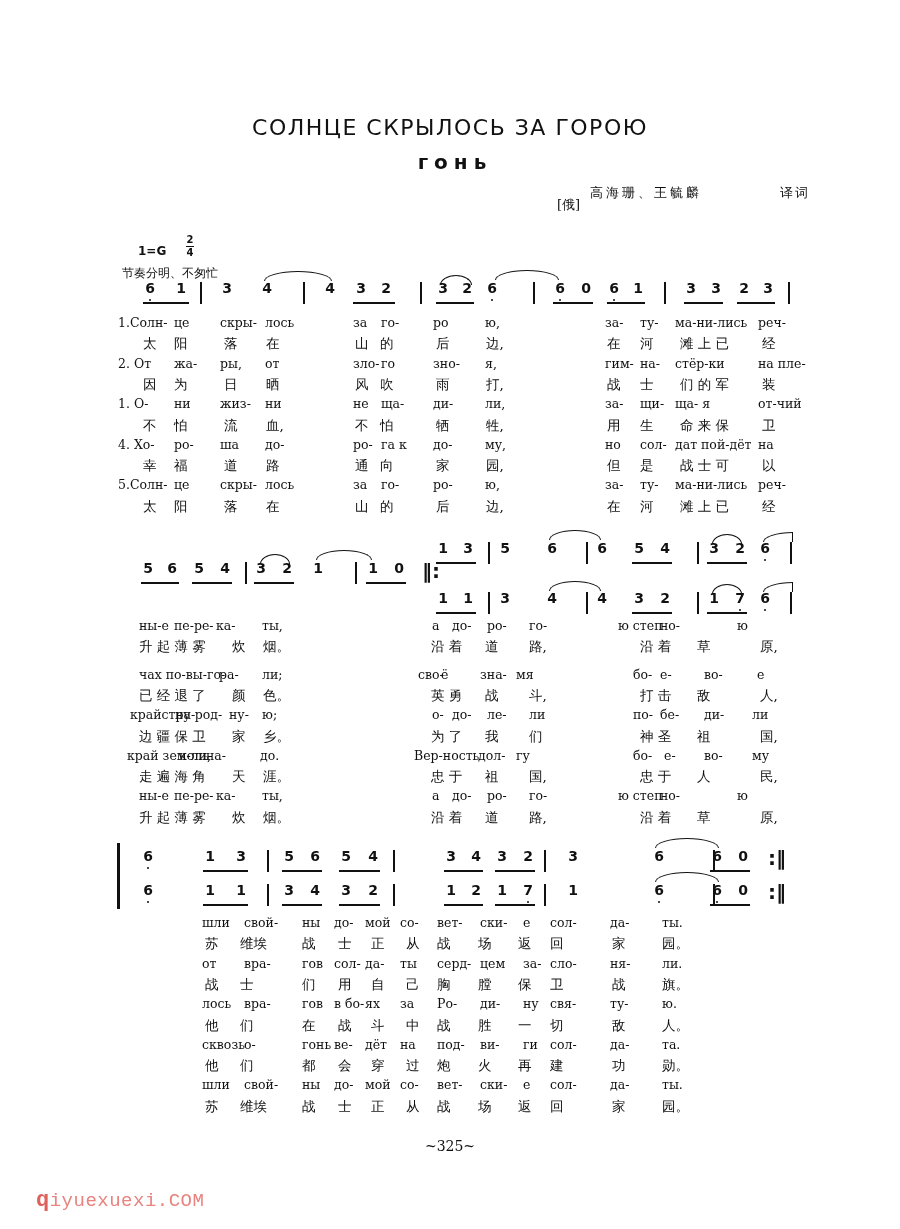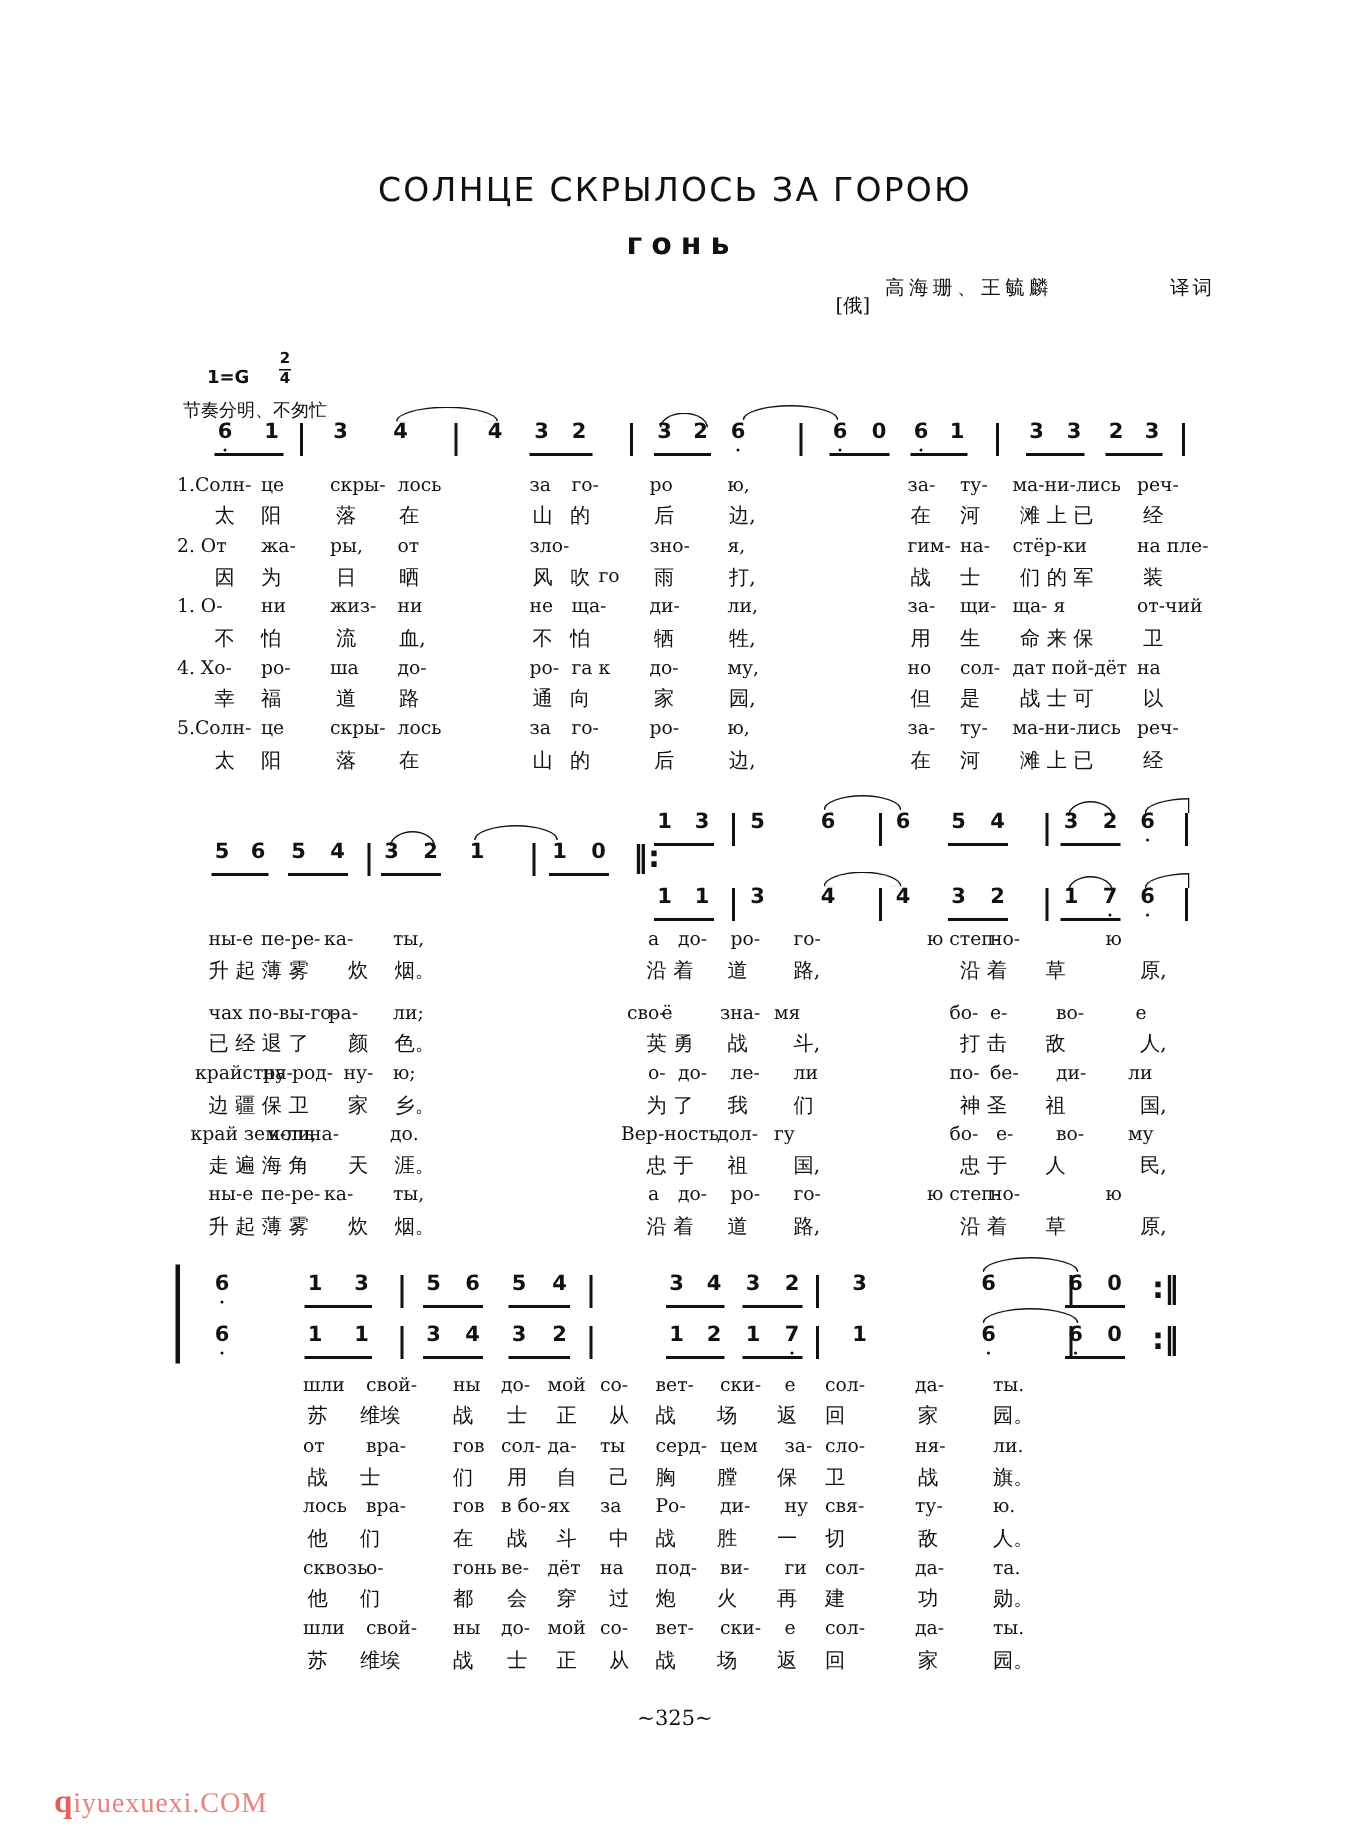"го" span.w { left: 399px -> 381px; margin-top: 20px -> none }
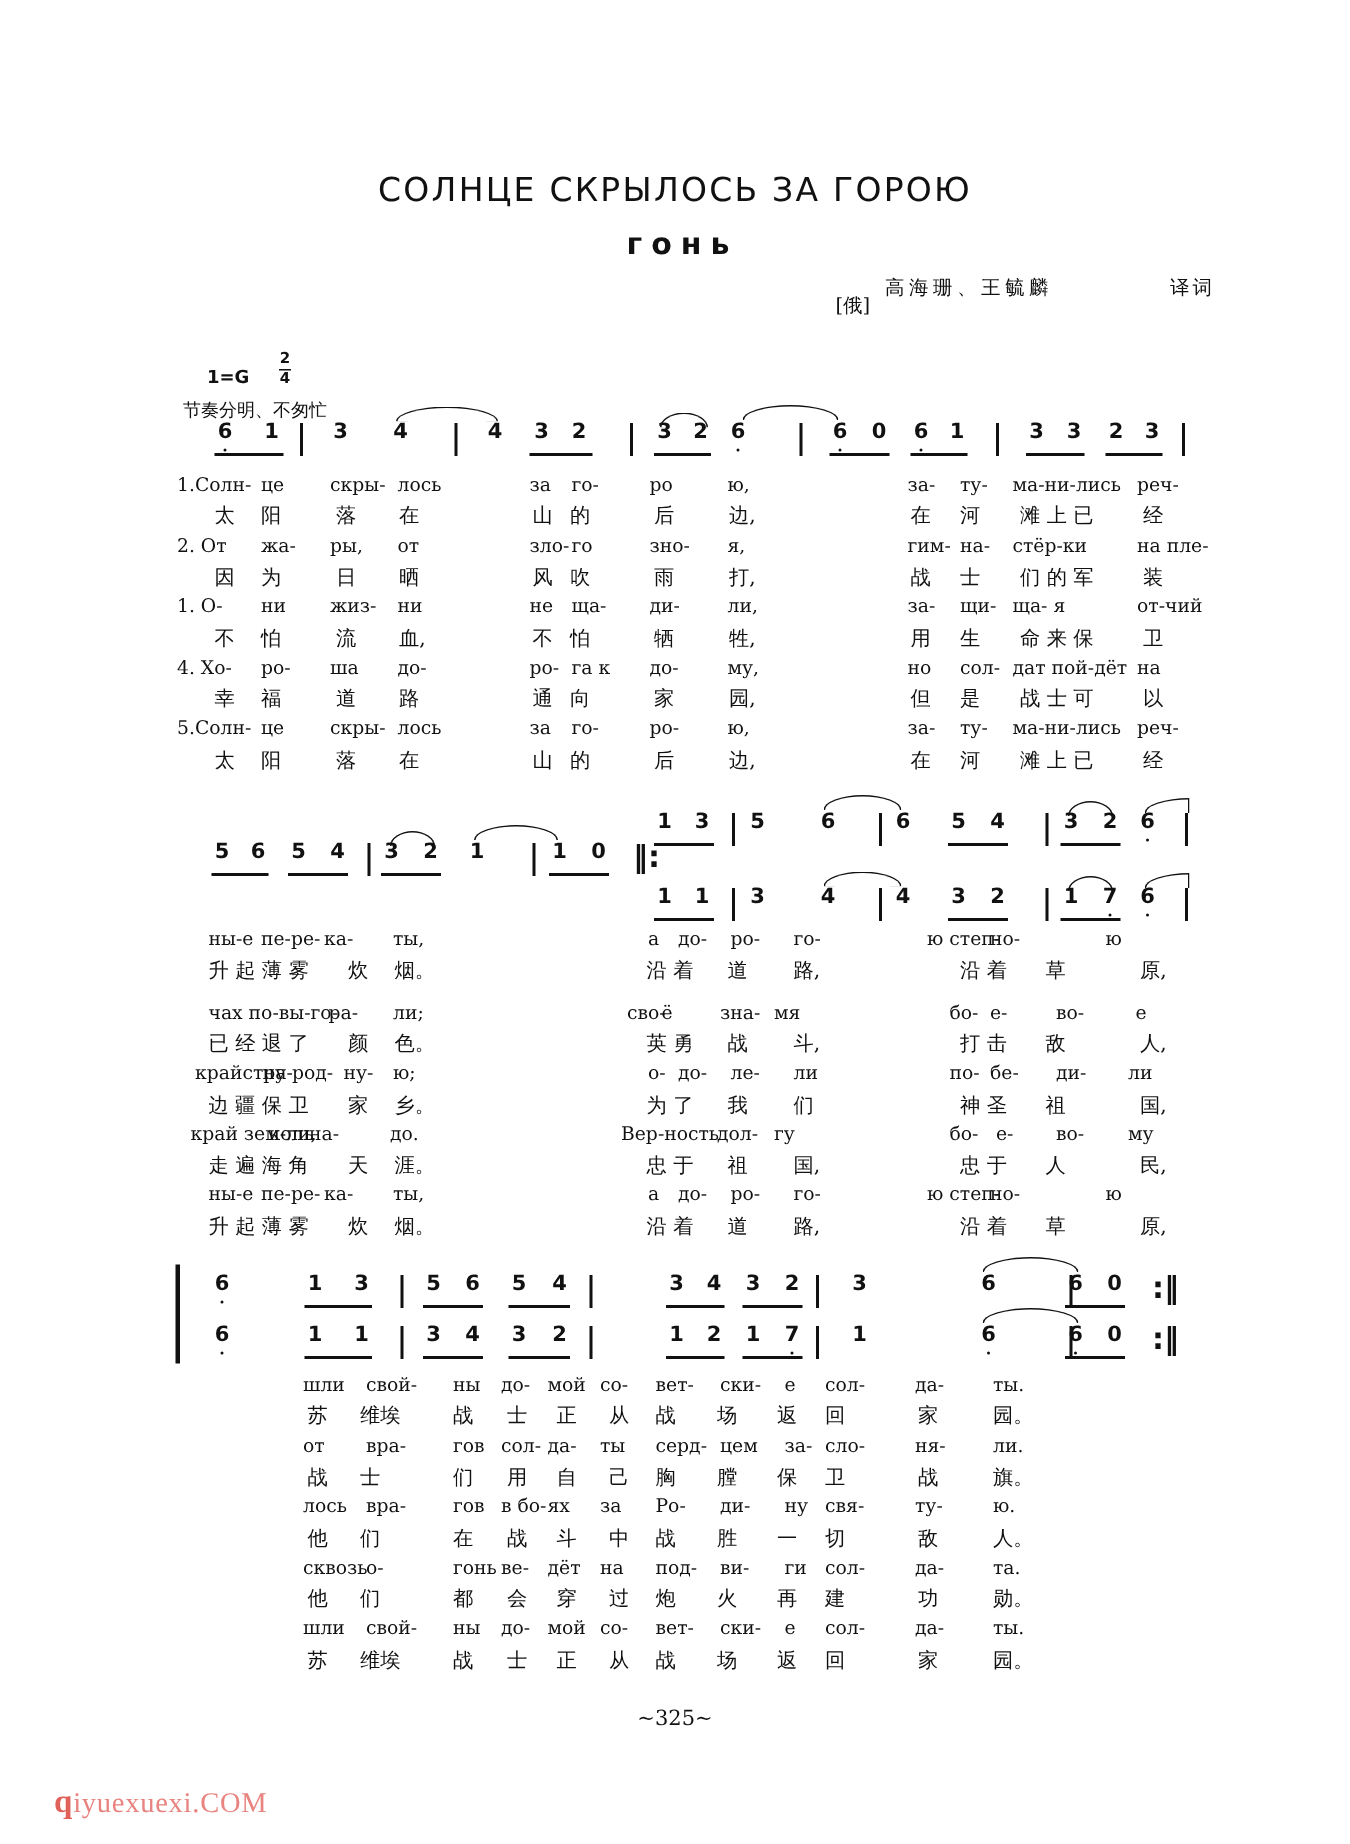"qiyuexuexi.COM" .watermark { font-family: Liberation Serif, serif -> Liberation Mono, monospace }
